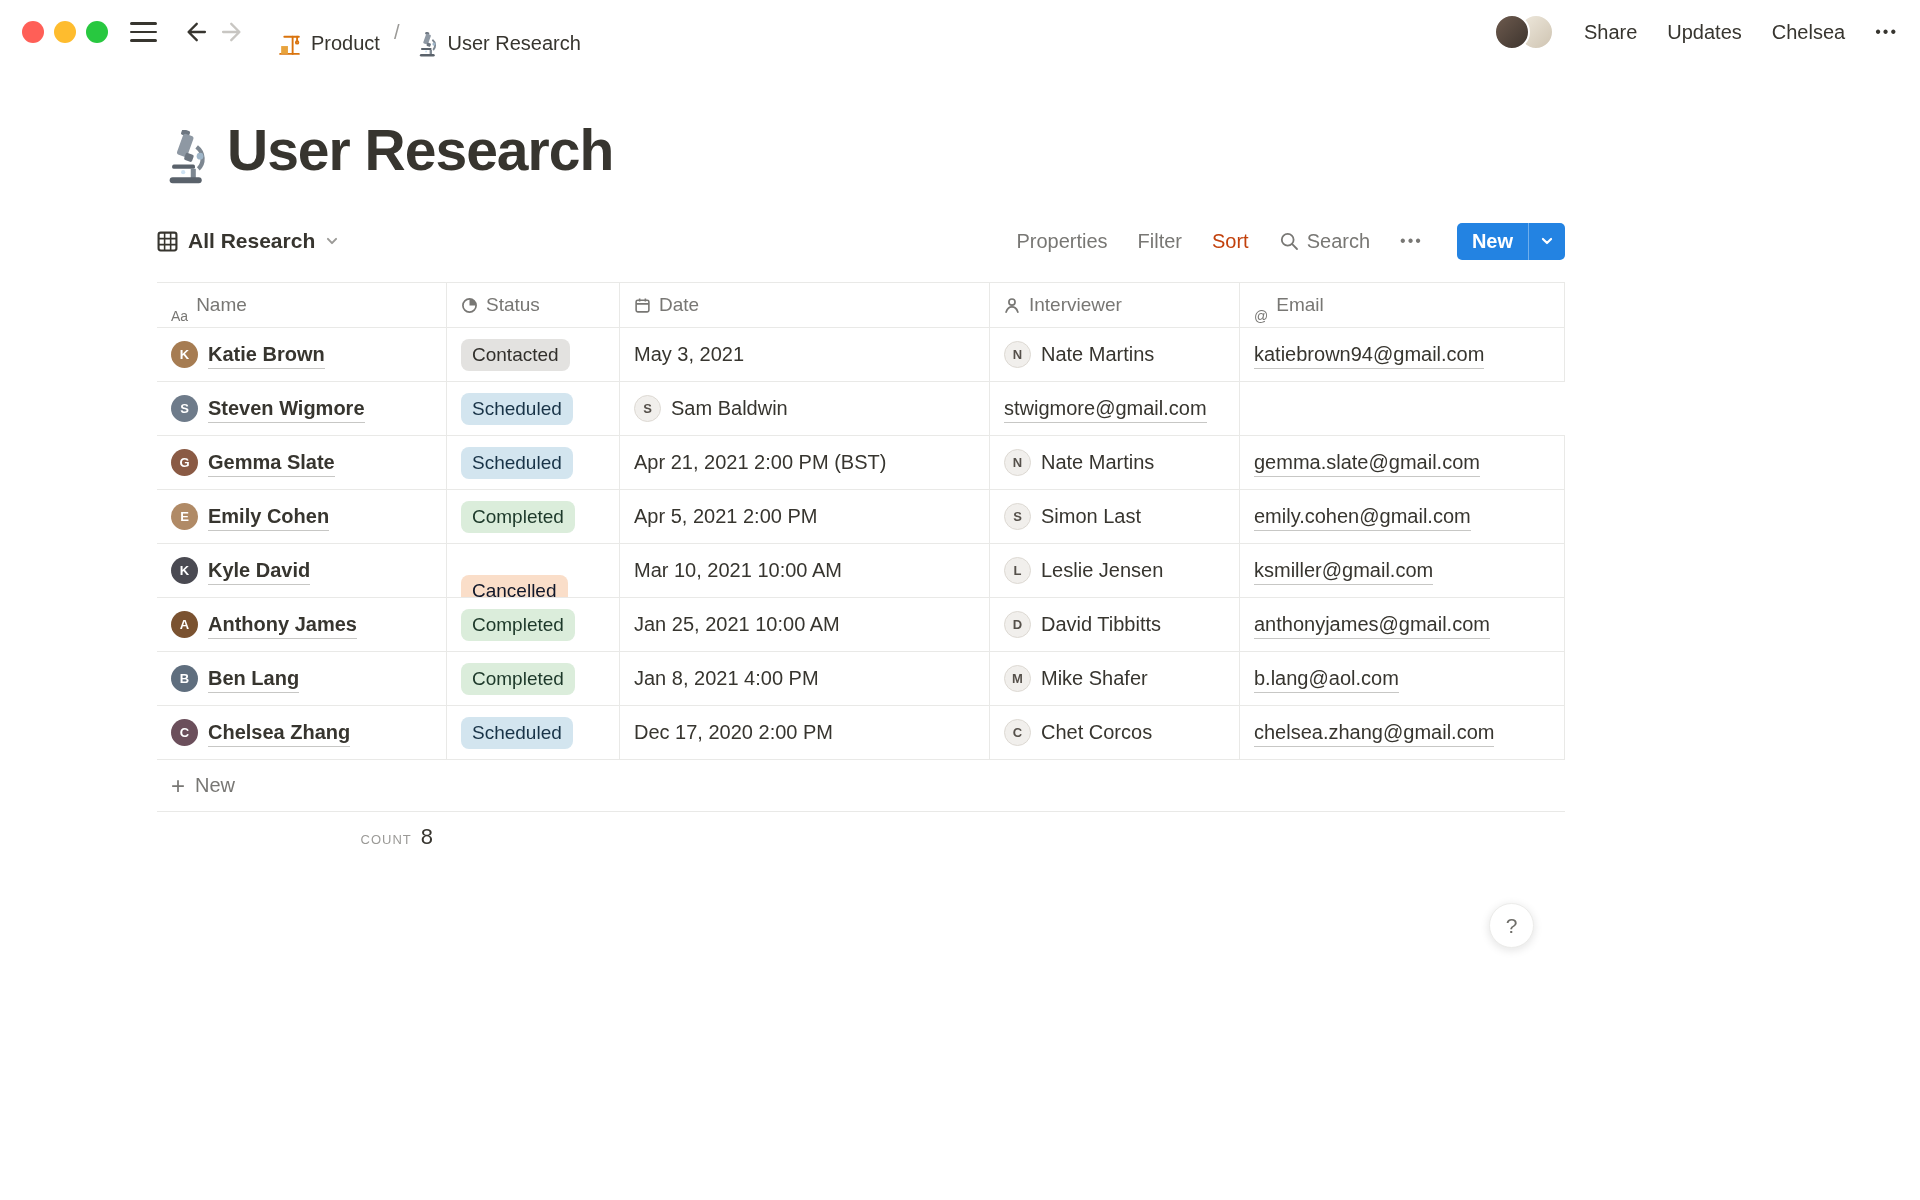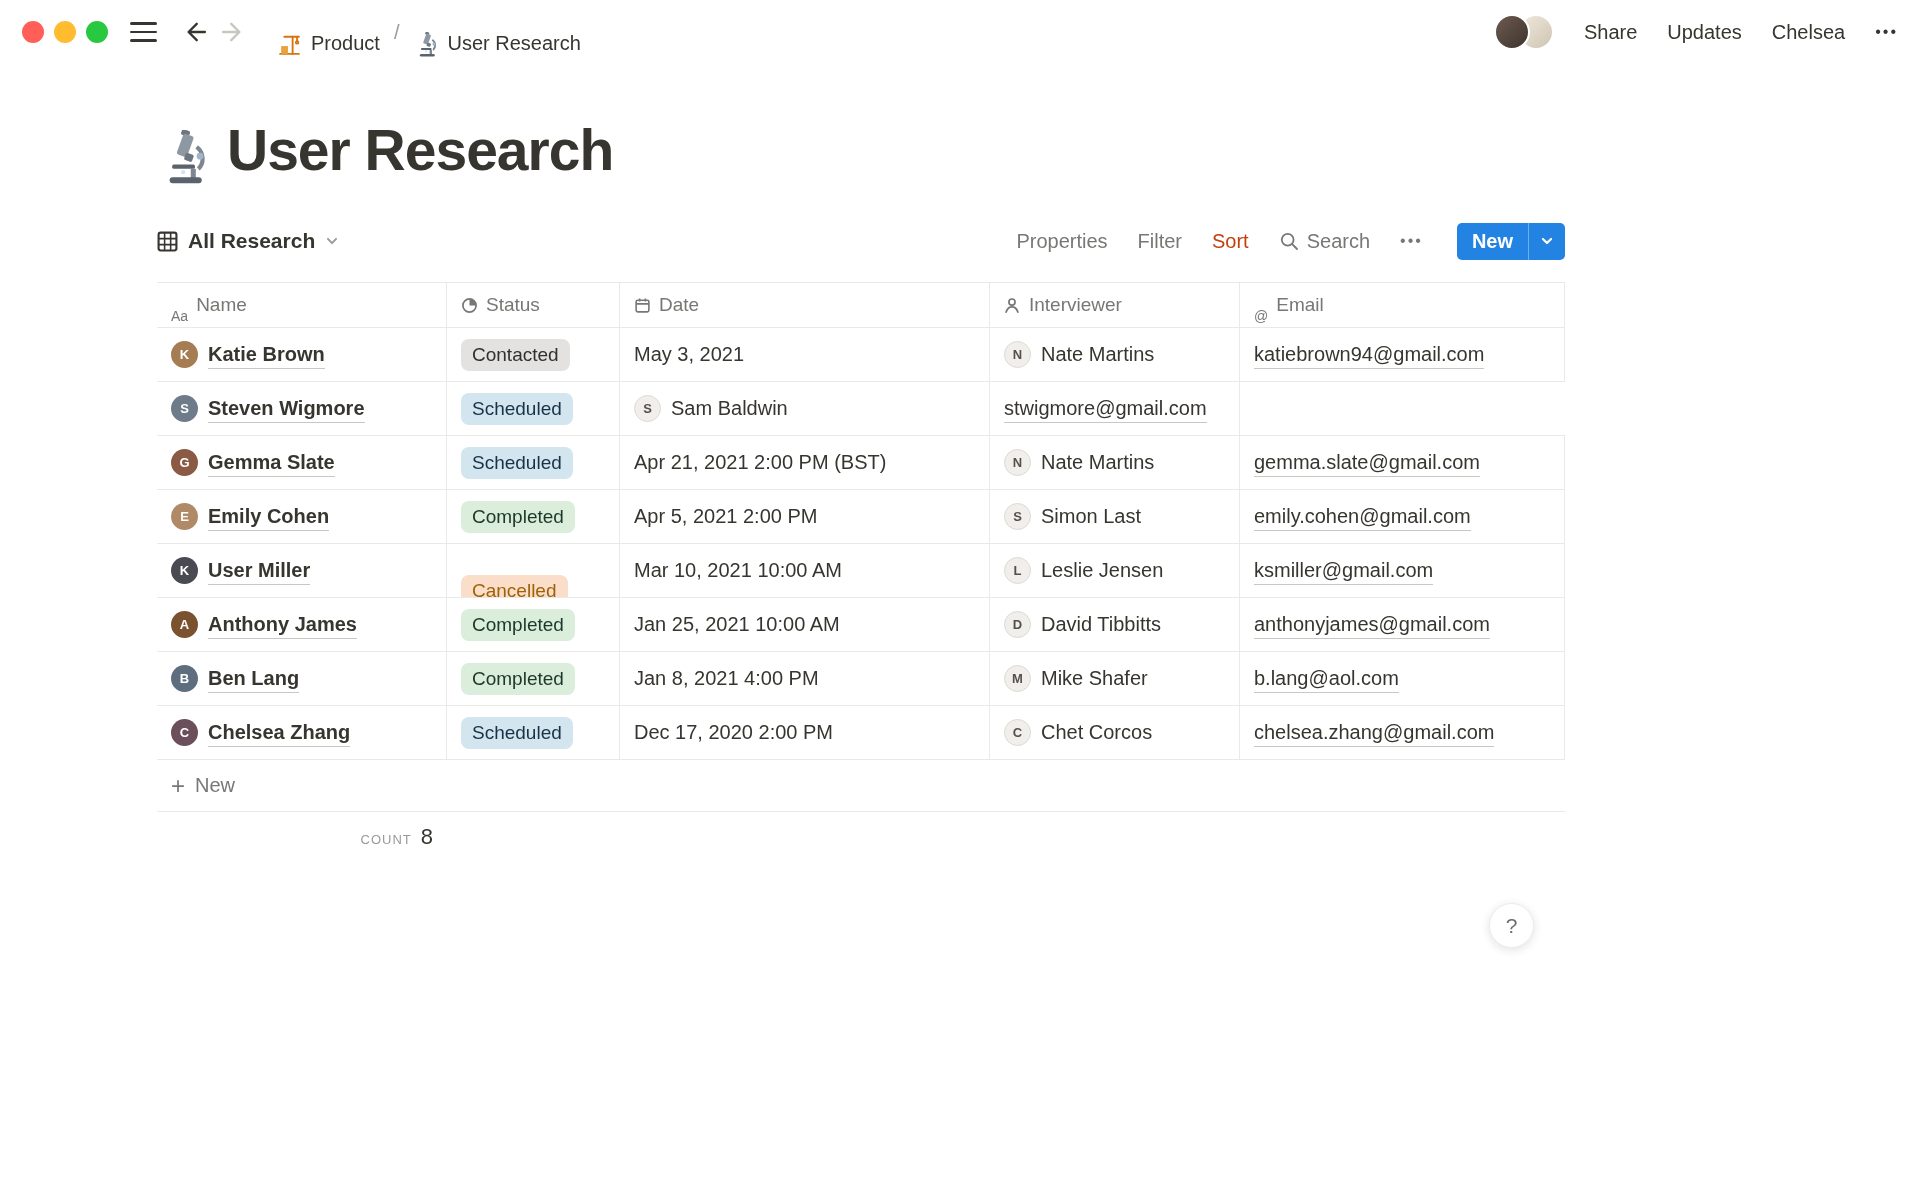"User Miller" span.link { text: User Miller -> Kyle David }
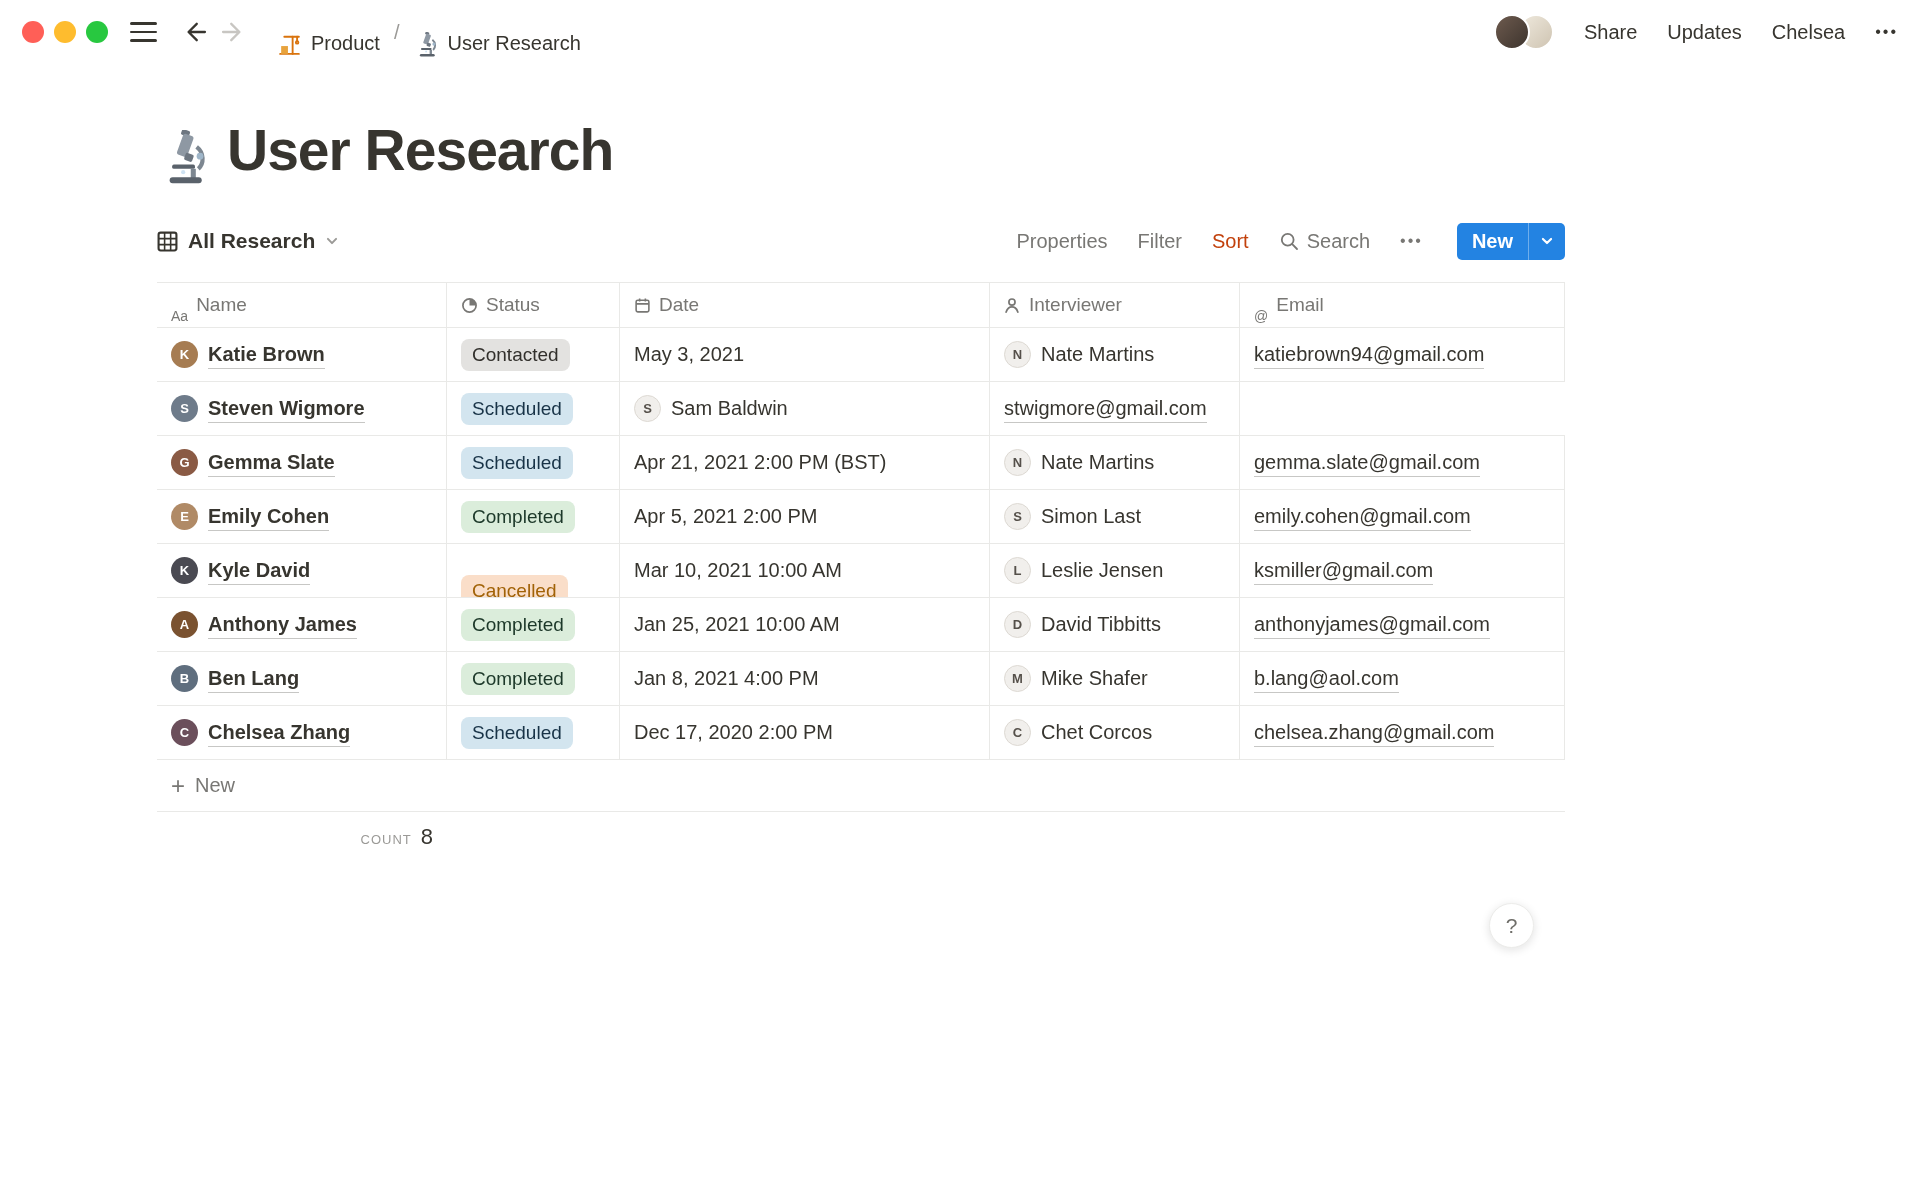"Cancelled" span.badge { color: #a16207 -> #0f172a }
